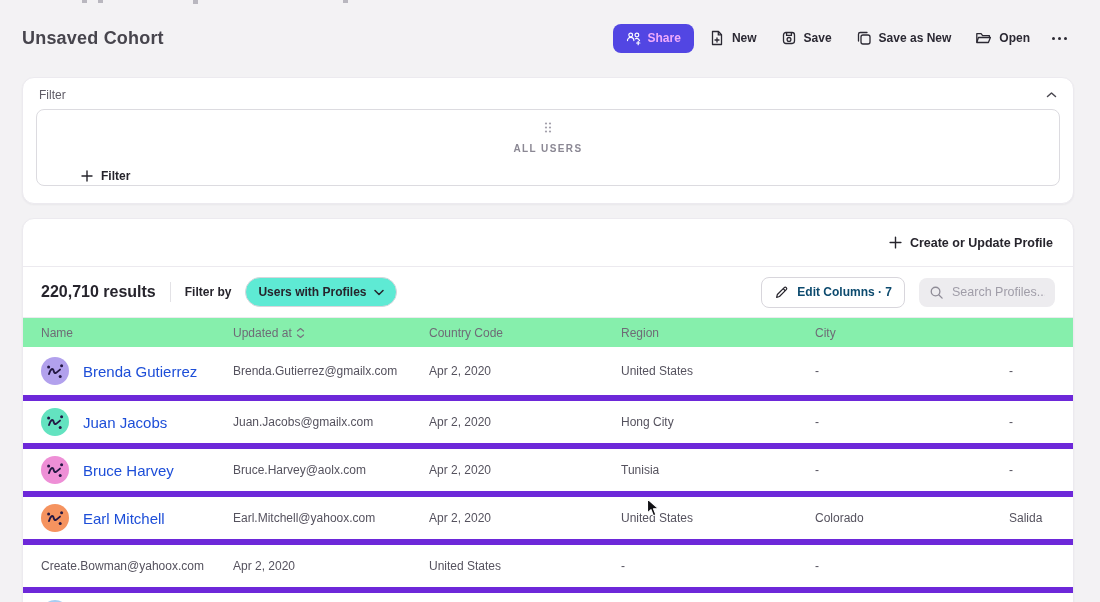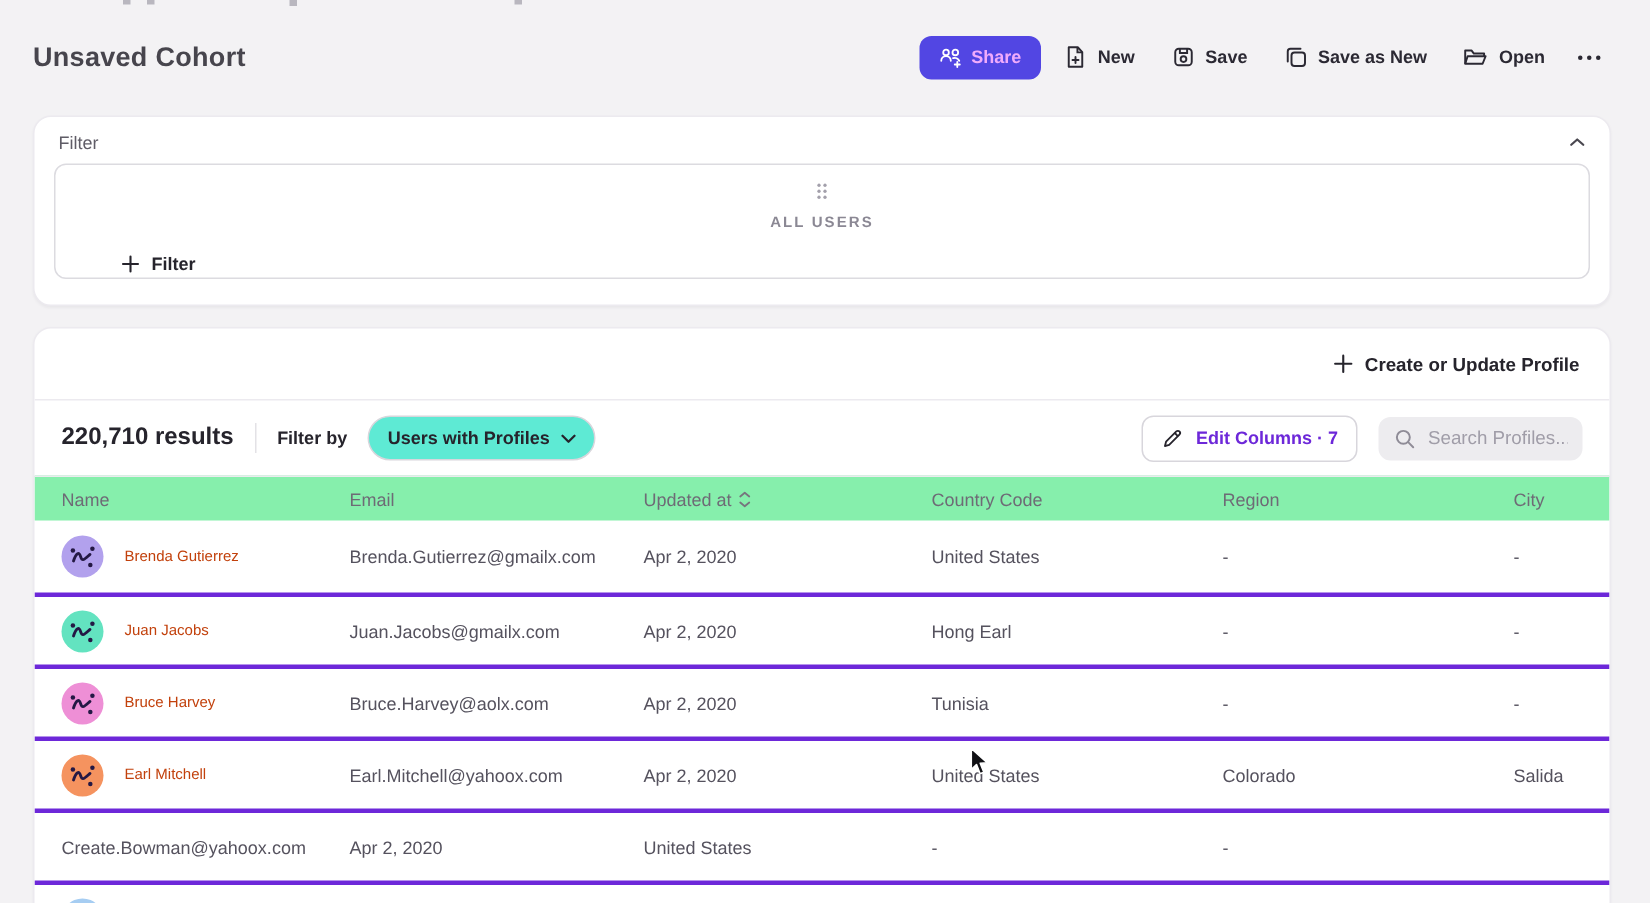"Edit Columns · 7" .edit-btn { color: #6d28d9 -> #0c4a6e }
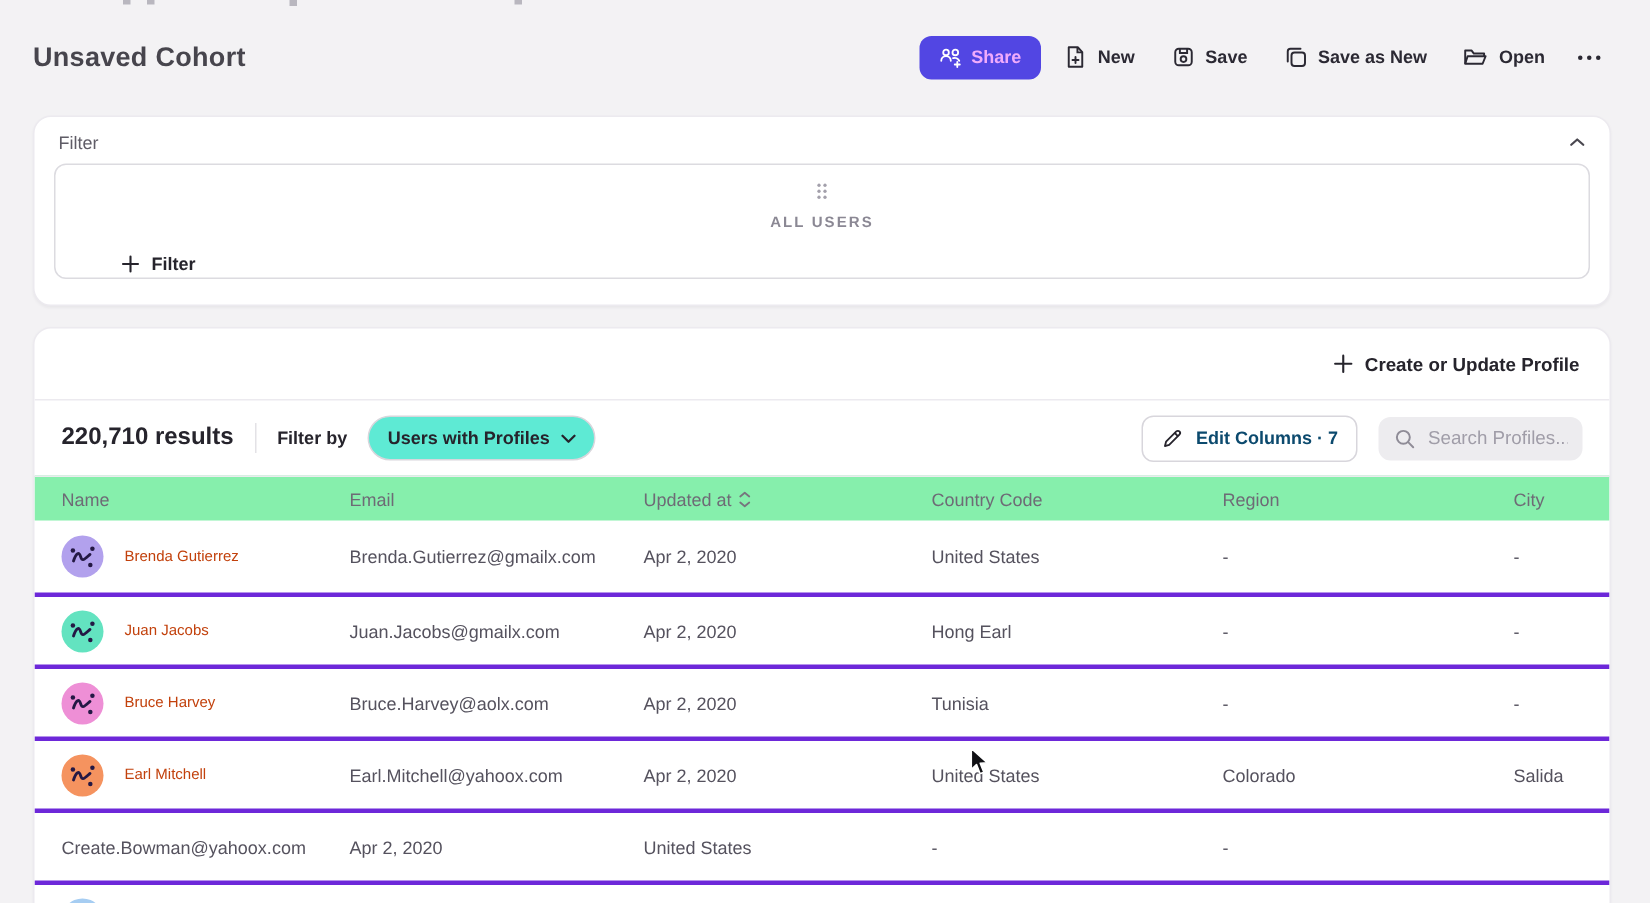"Email" div.th { html: <div> <span>Email</span> </div> -> none }
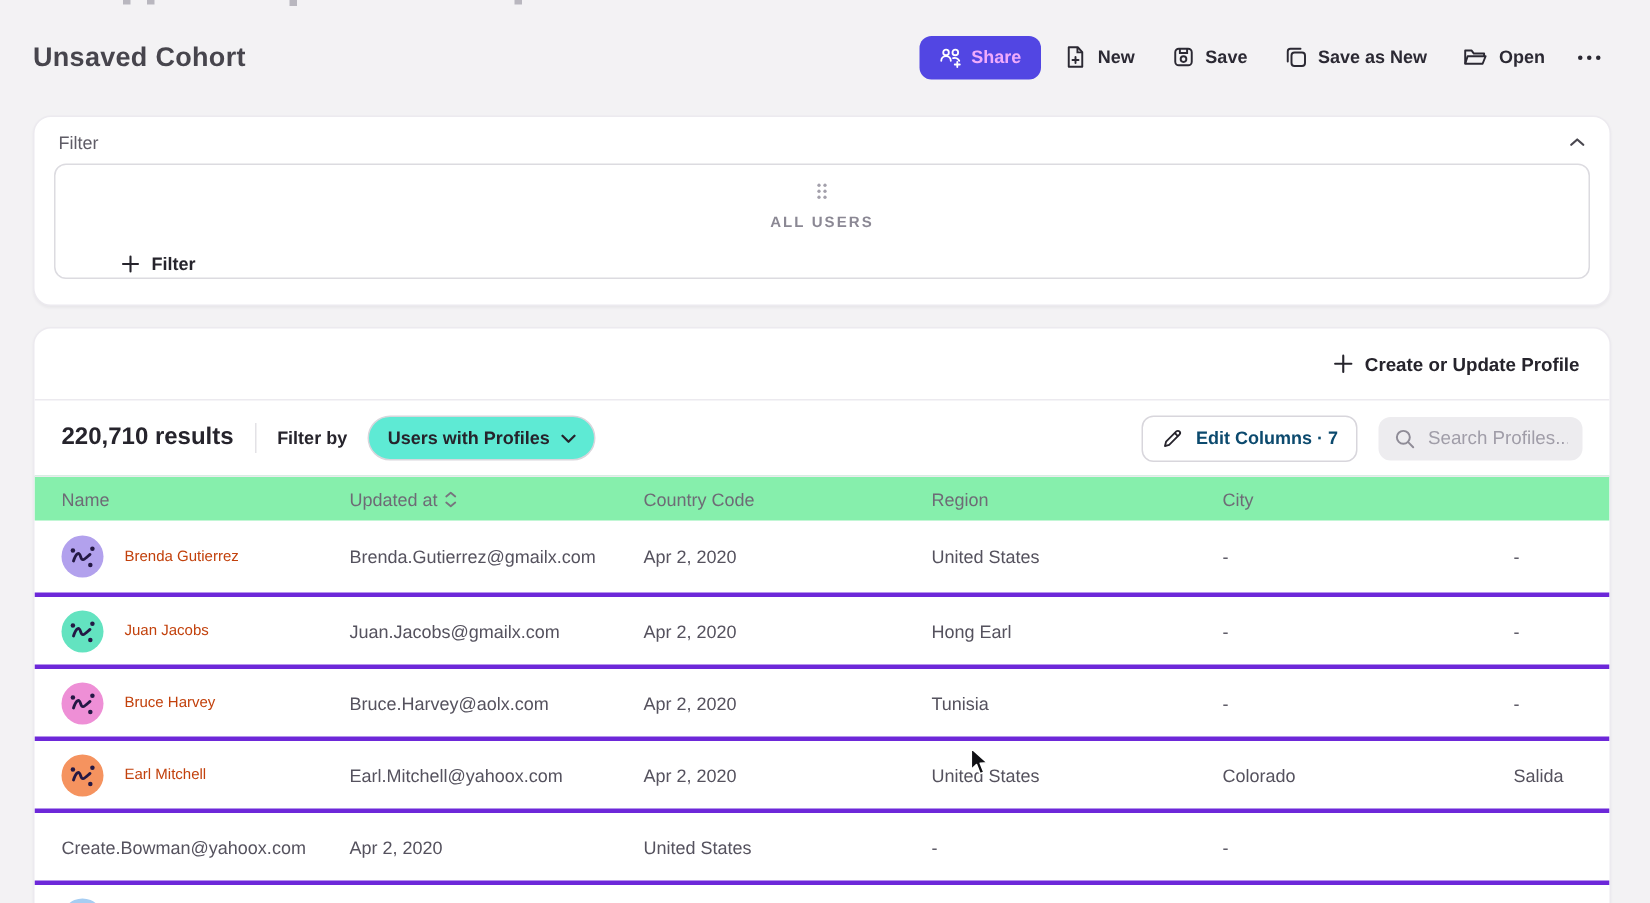"Brenda Gutierrez" .name-text { color: #c2410c -> #1d4ed8; font-size: 10px -> 15px }
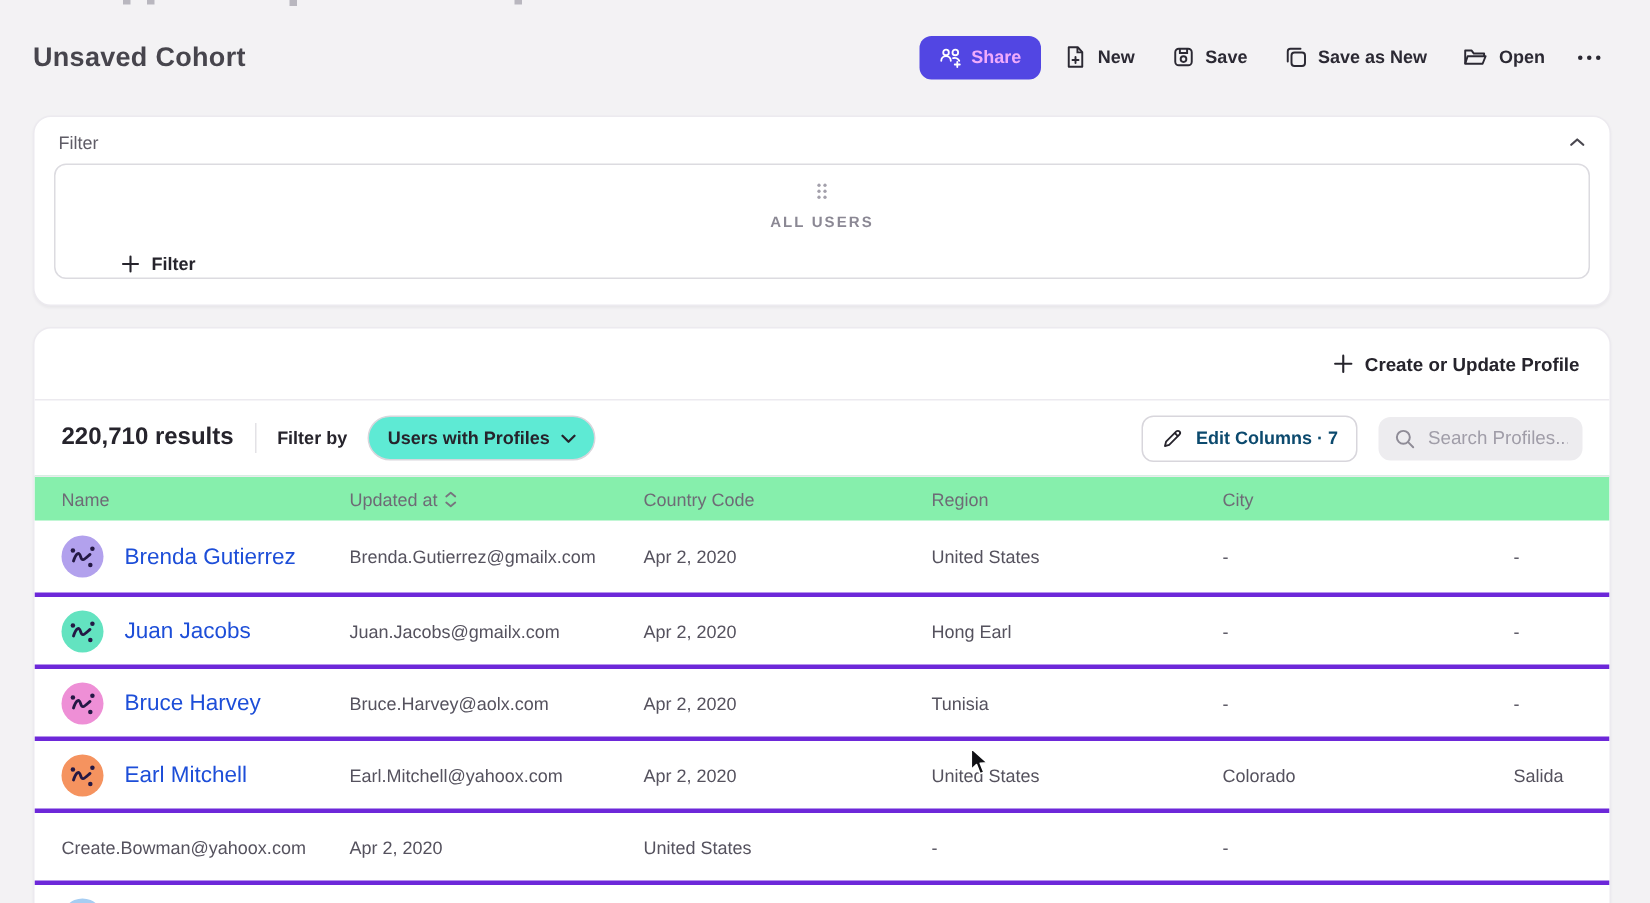"Juan Jacobs" .trow { border-top: 3px solid #6d28d9 -> 6px solid #6d28d9 }
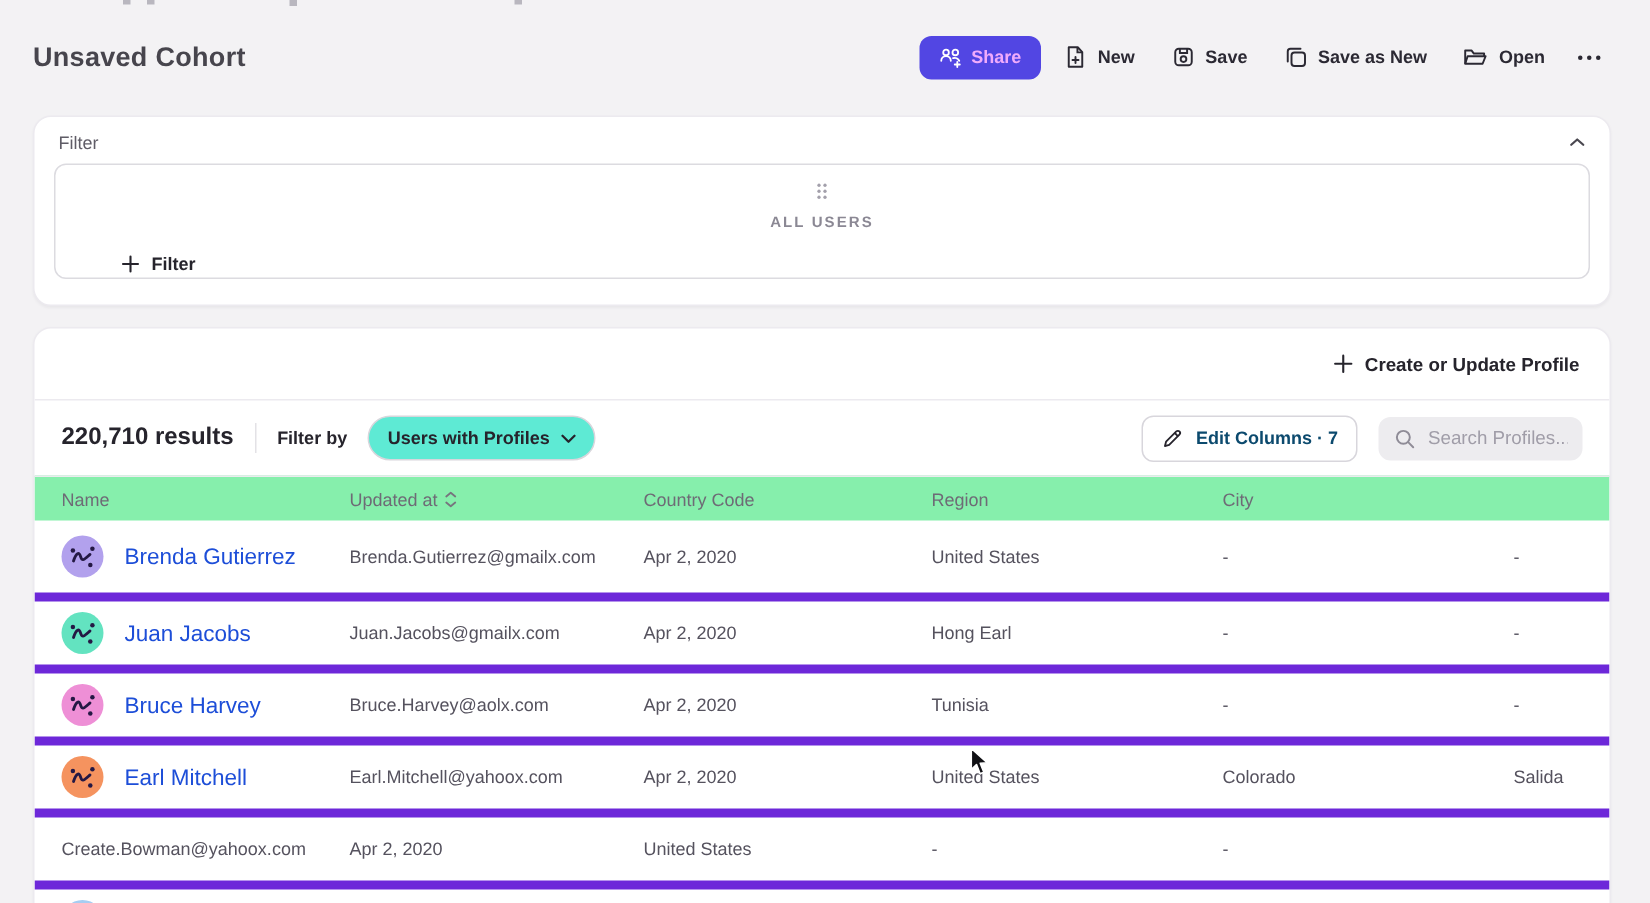"Hong Earl" div { text: Earl -> City }
